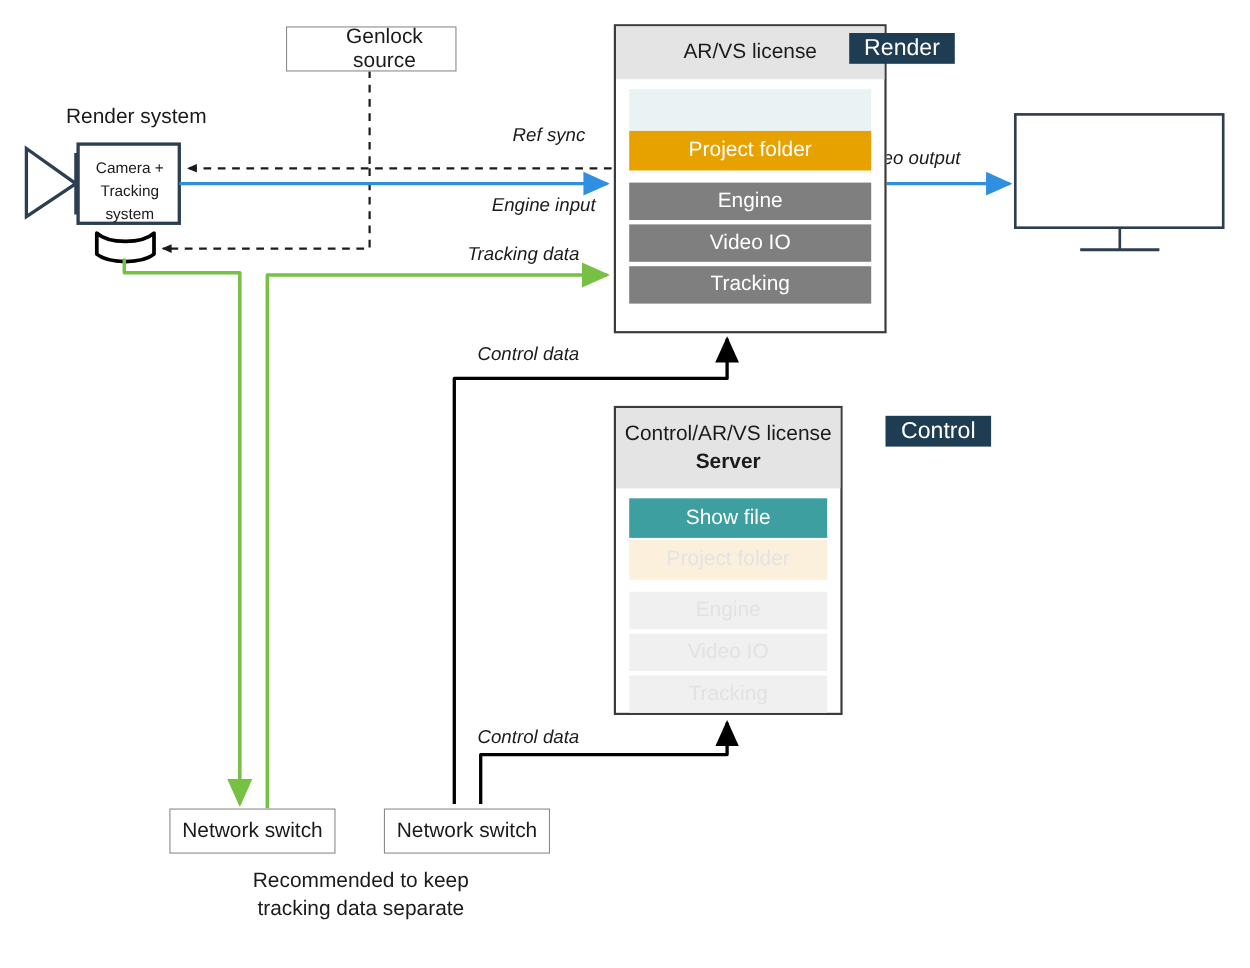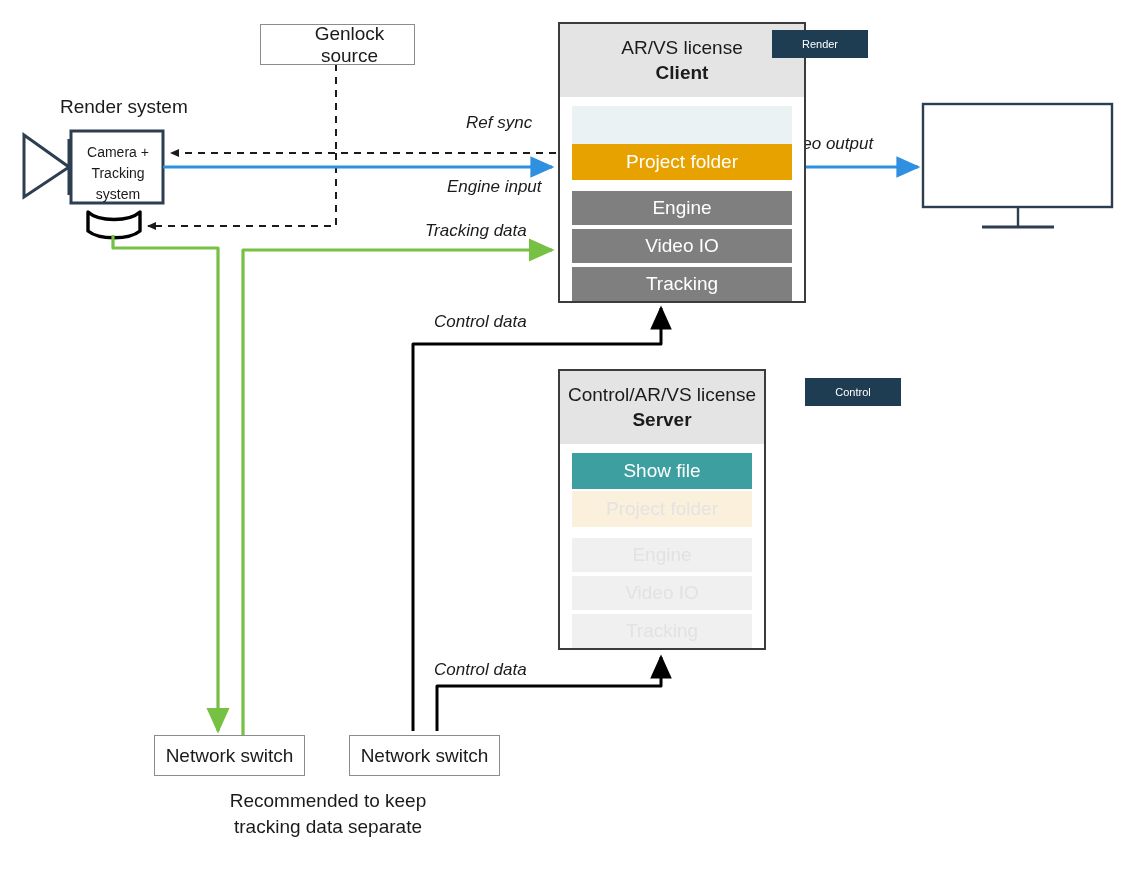"Render" .badge { font-size: 11px -> 21px }
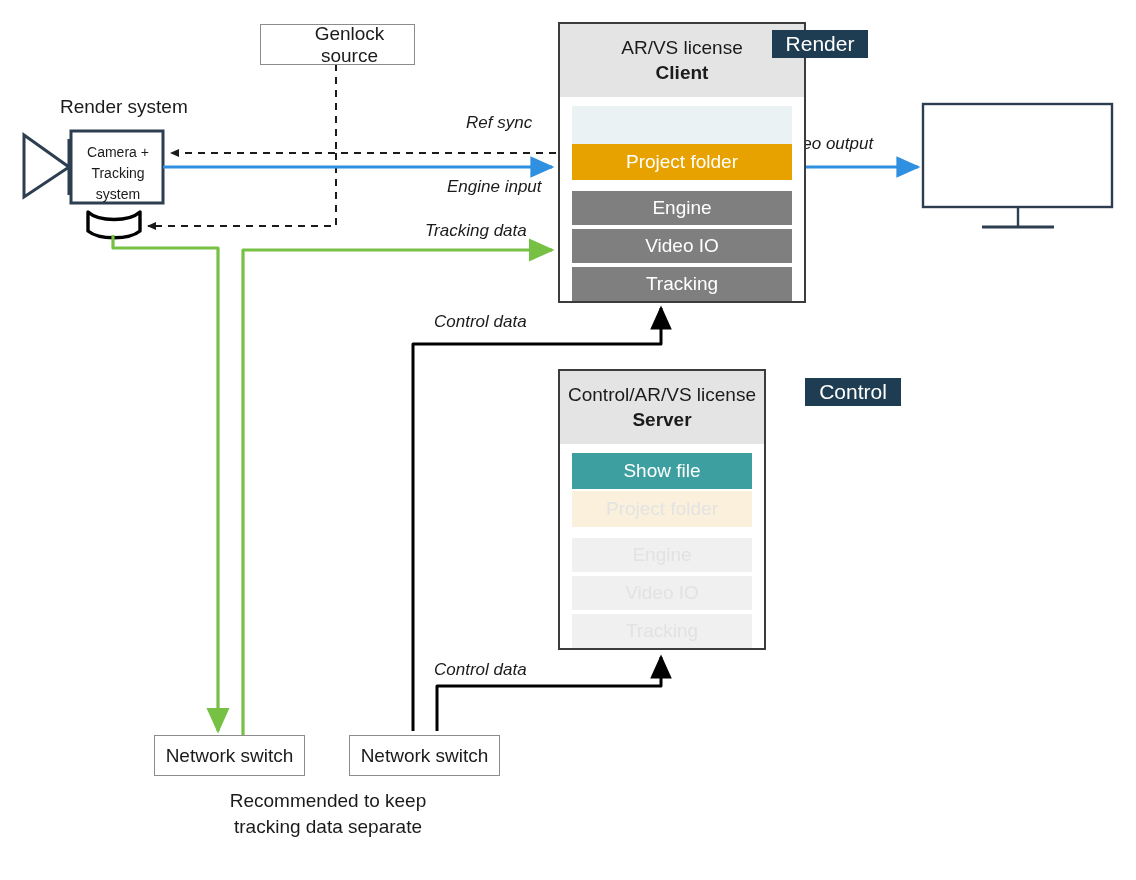"Client" span.role { html: <span>Client</span> -> none }
